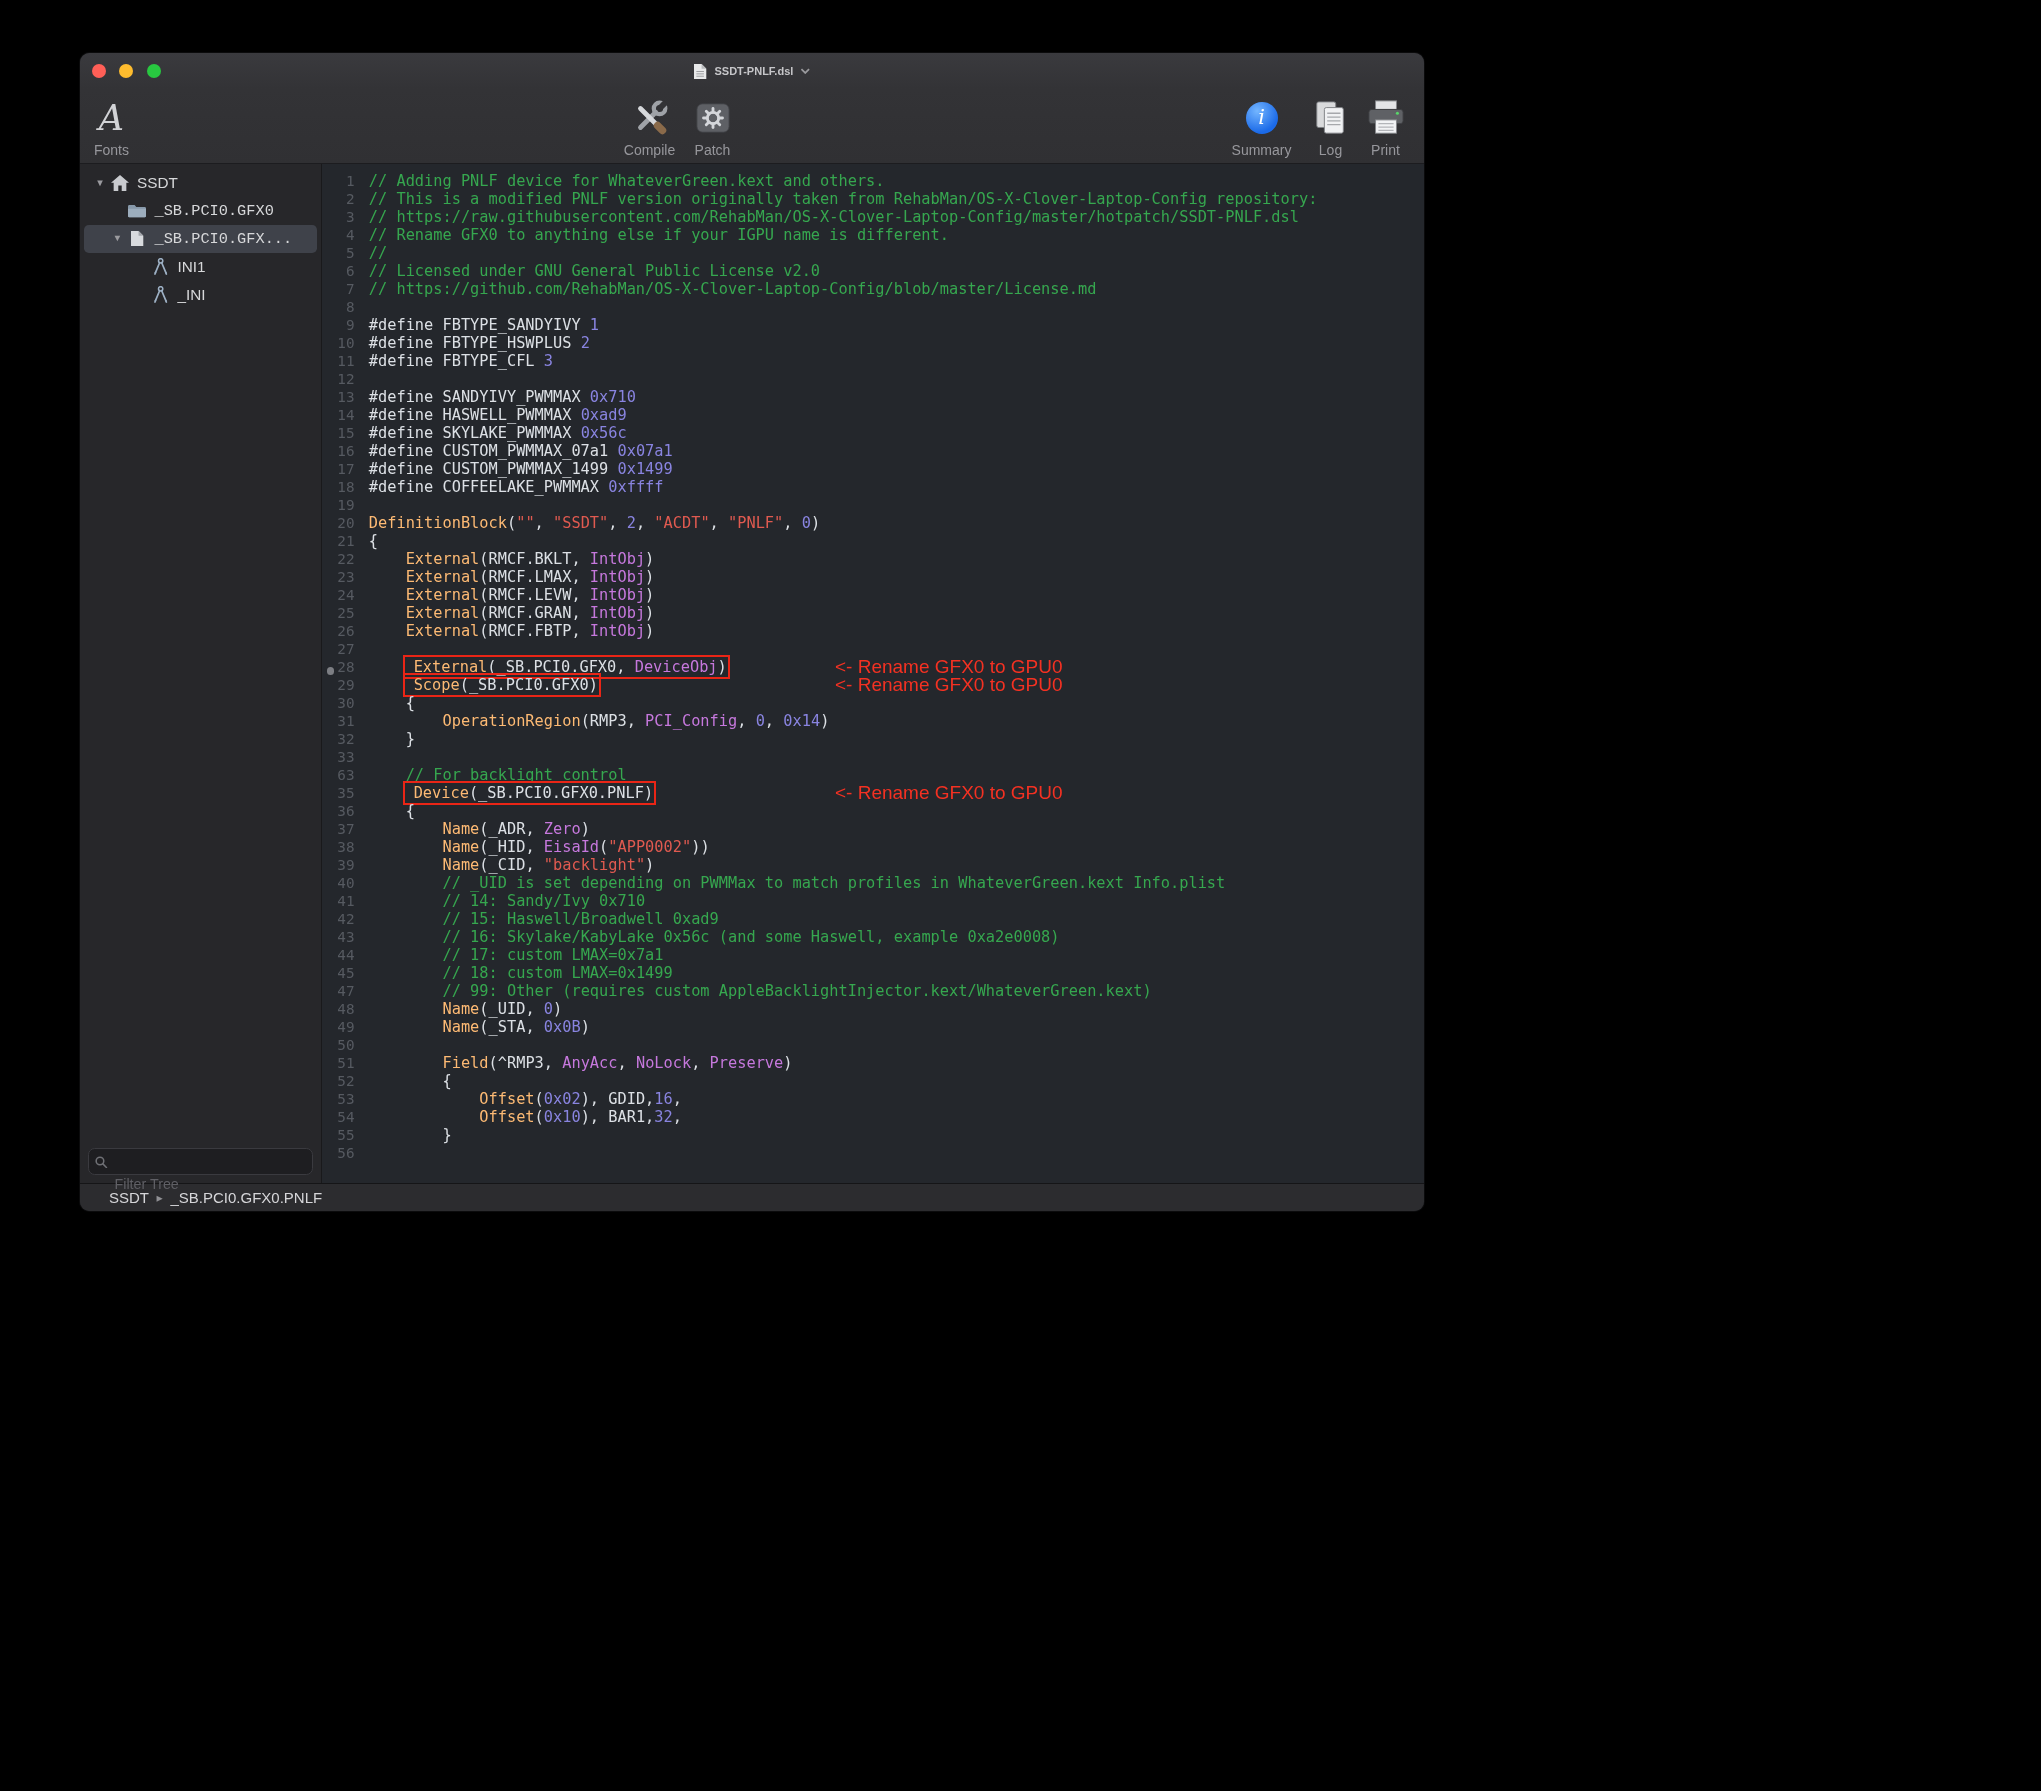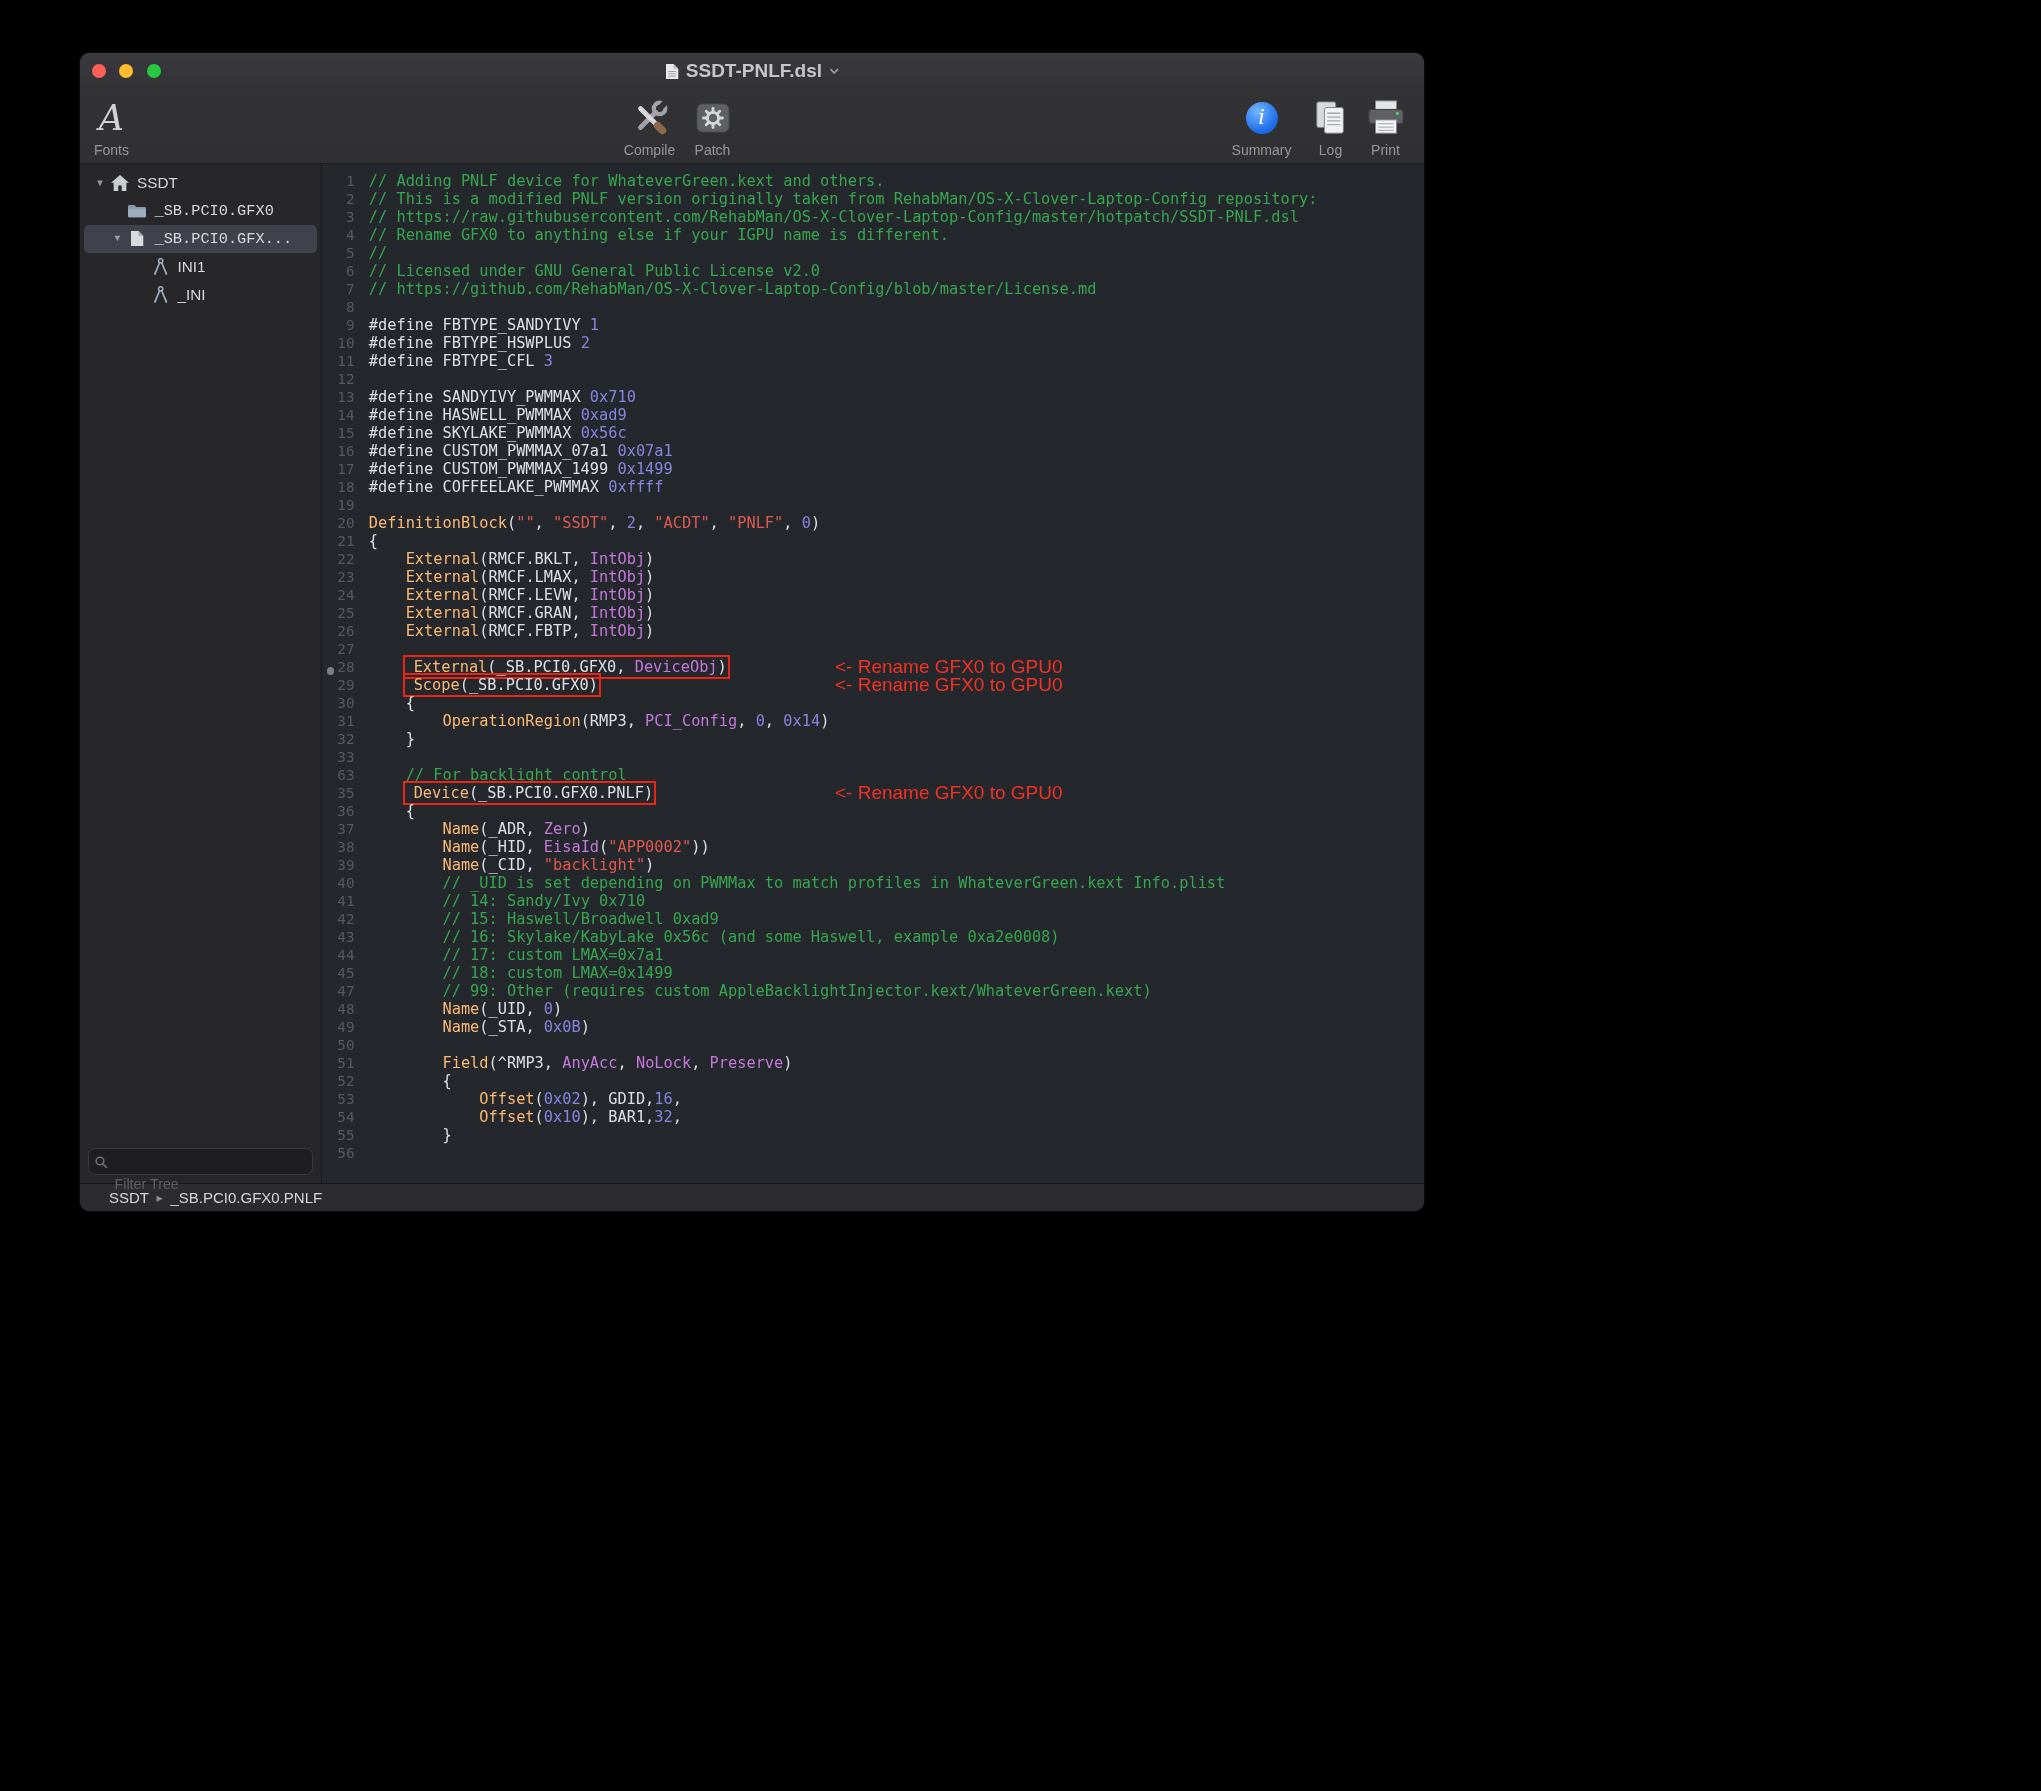"SSDT-PNLF.dsl" .title-text { font-size: 19px -> 11px }
